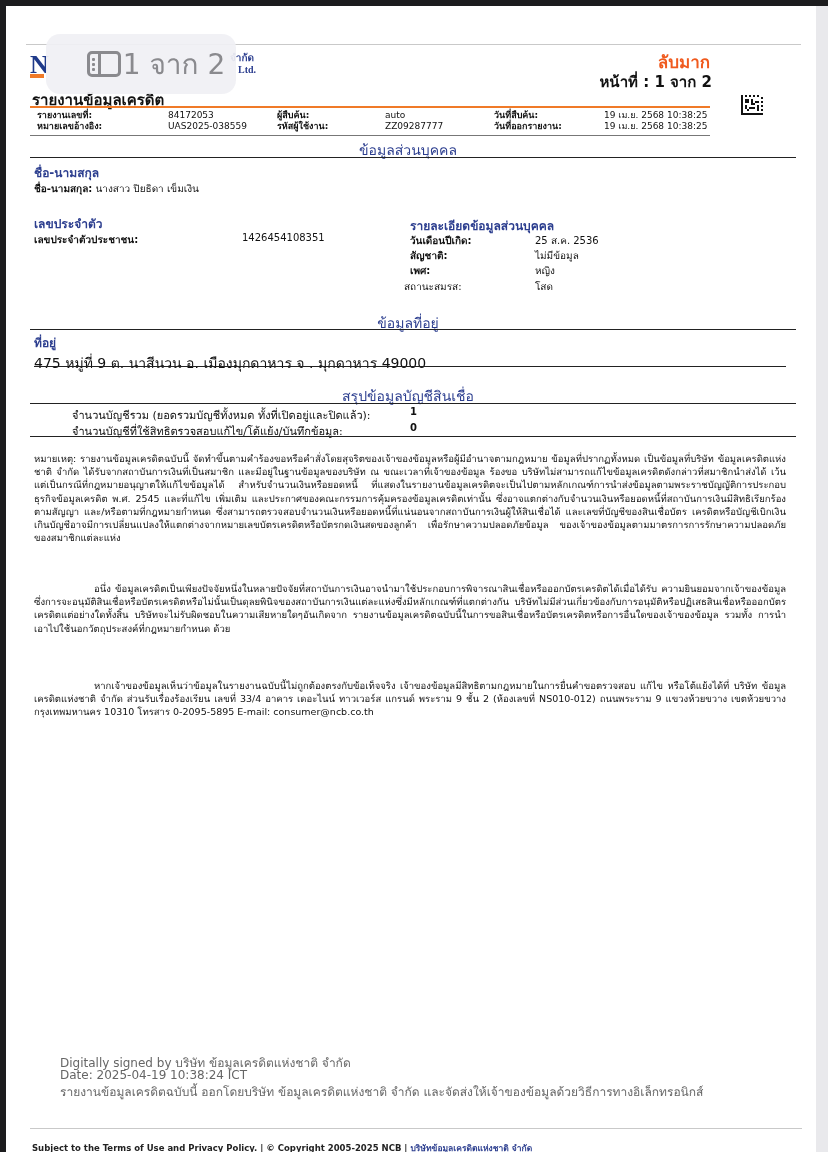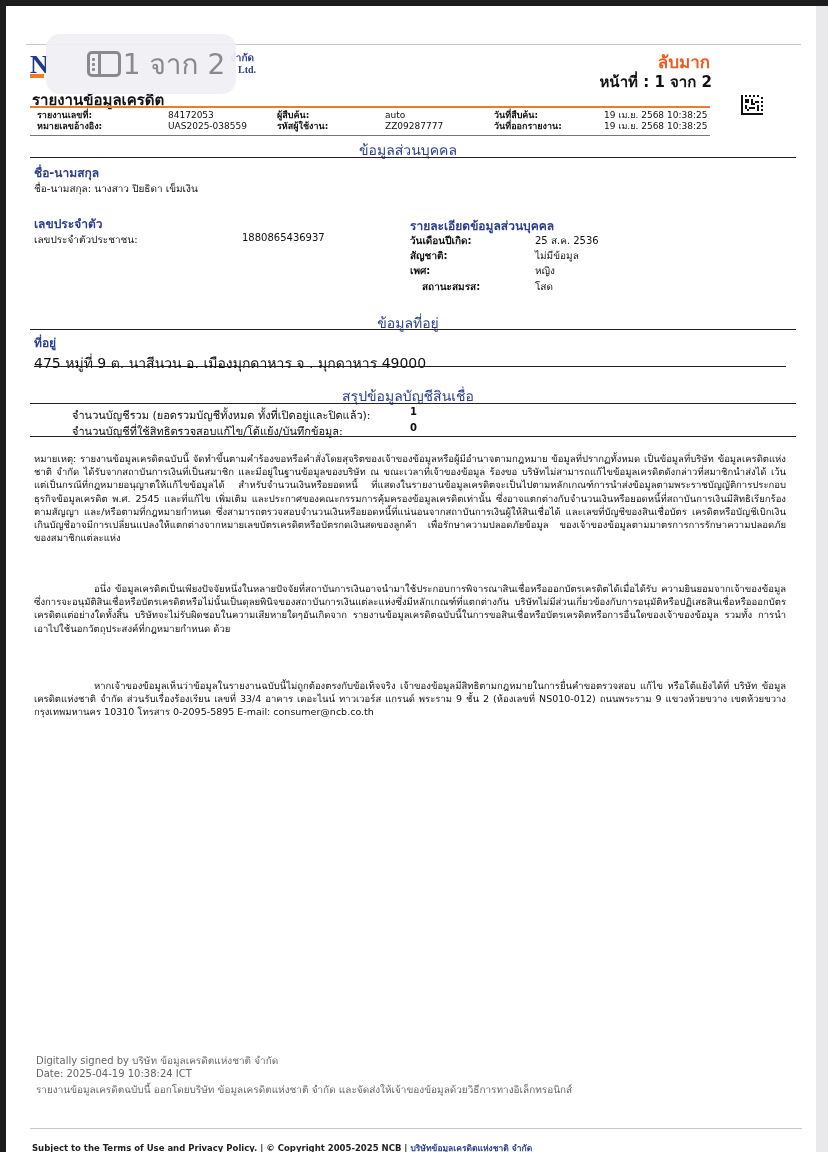"ชื่อ-นามสกุล:" .row .lbl { font-weight: normal -> bold }
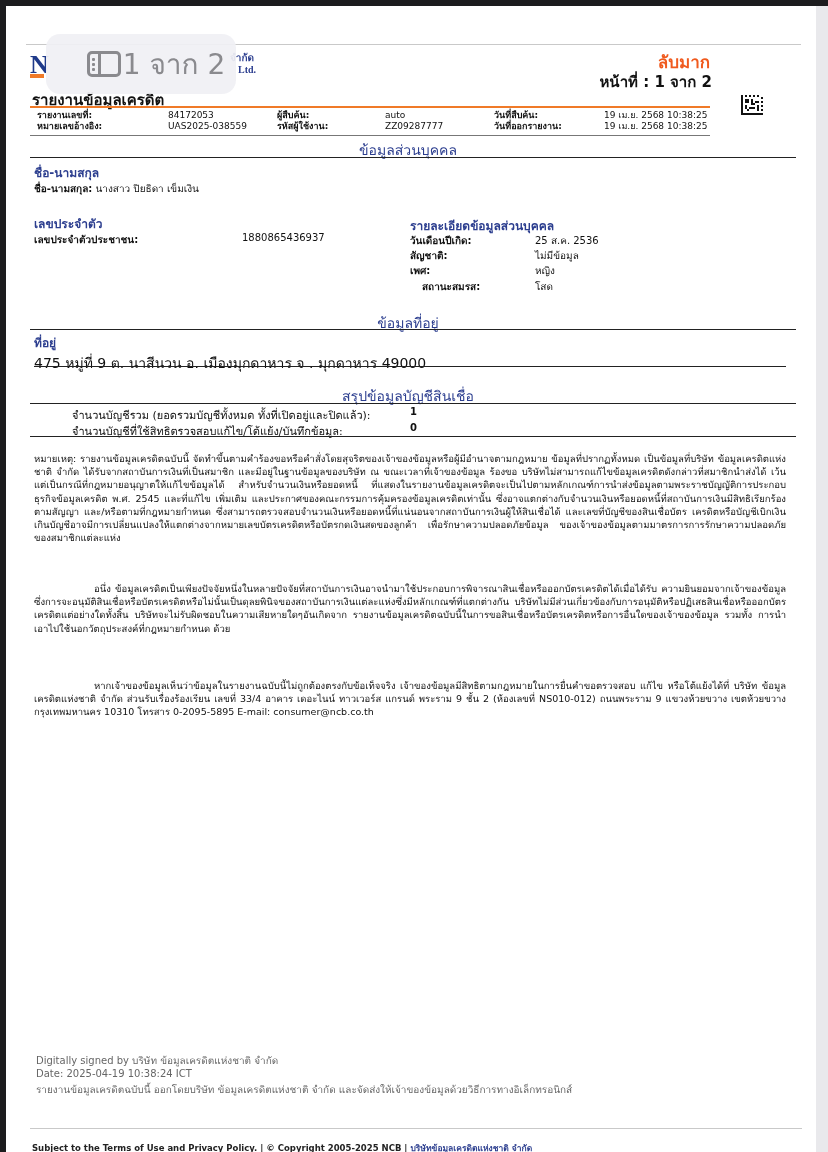"1880865436937" div.row { text: 1880865436937 -> 1426454108351 }
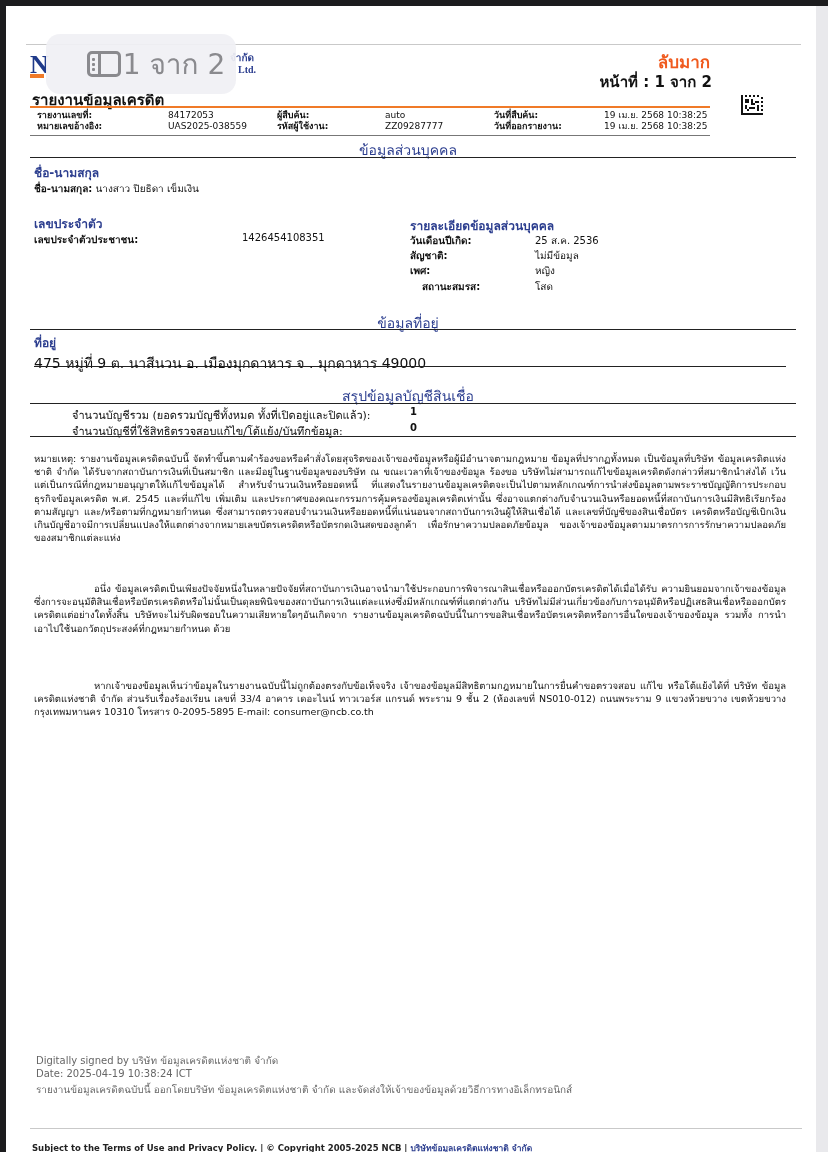"สถานะสมรส:" div.row { font-weight: bold -> normal; left: 422px -> 404px }
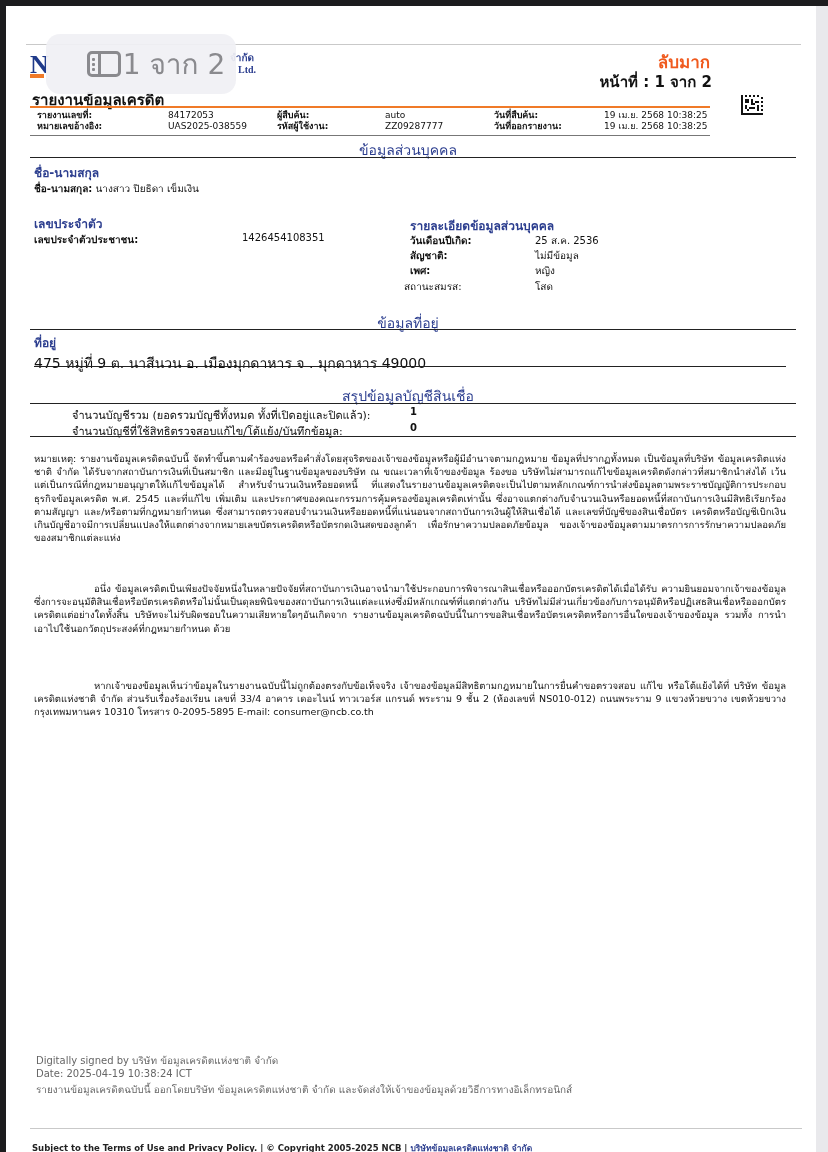"Digitally signed by บริษัท" .sig { font-size: 10px -> 12px; left: 36px -> 60px }
